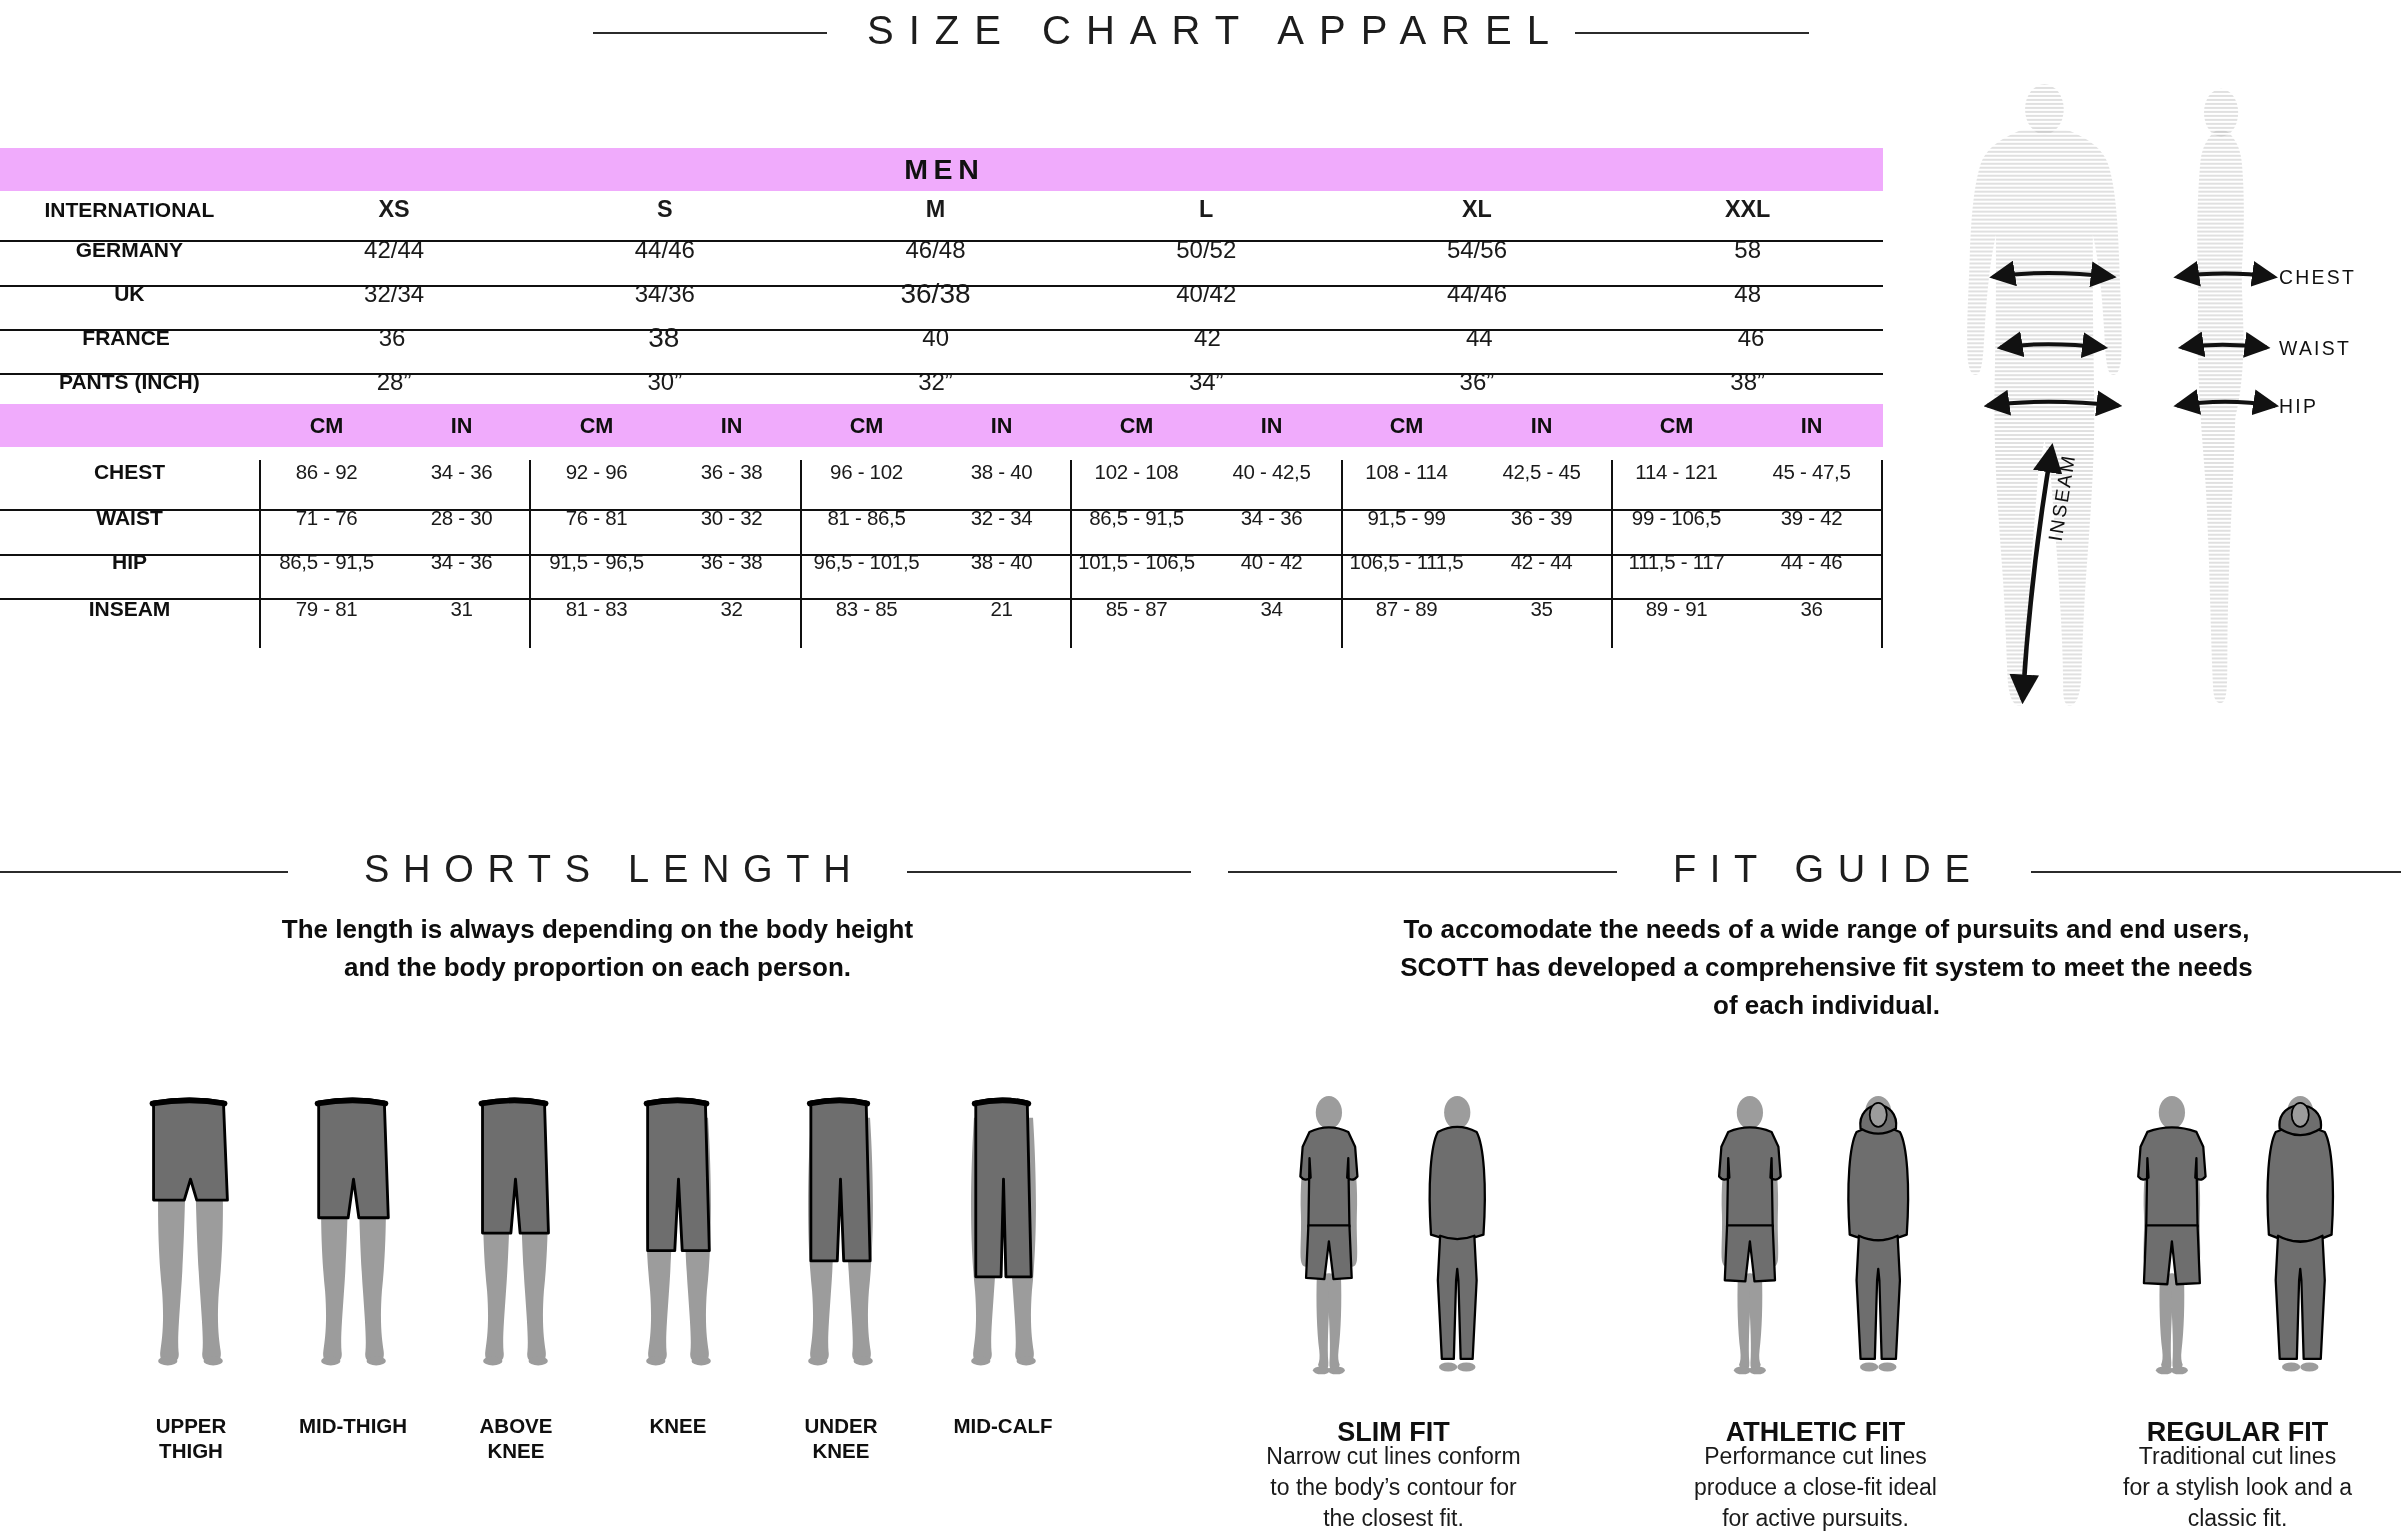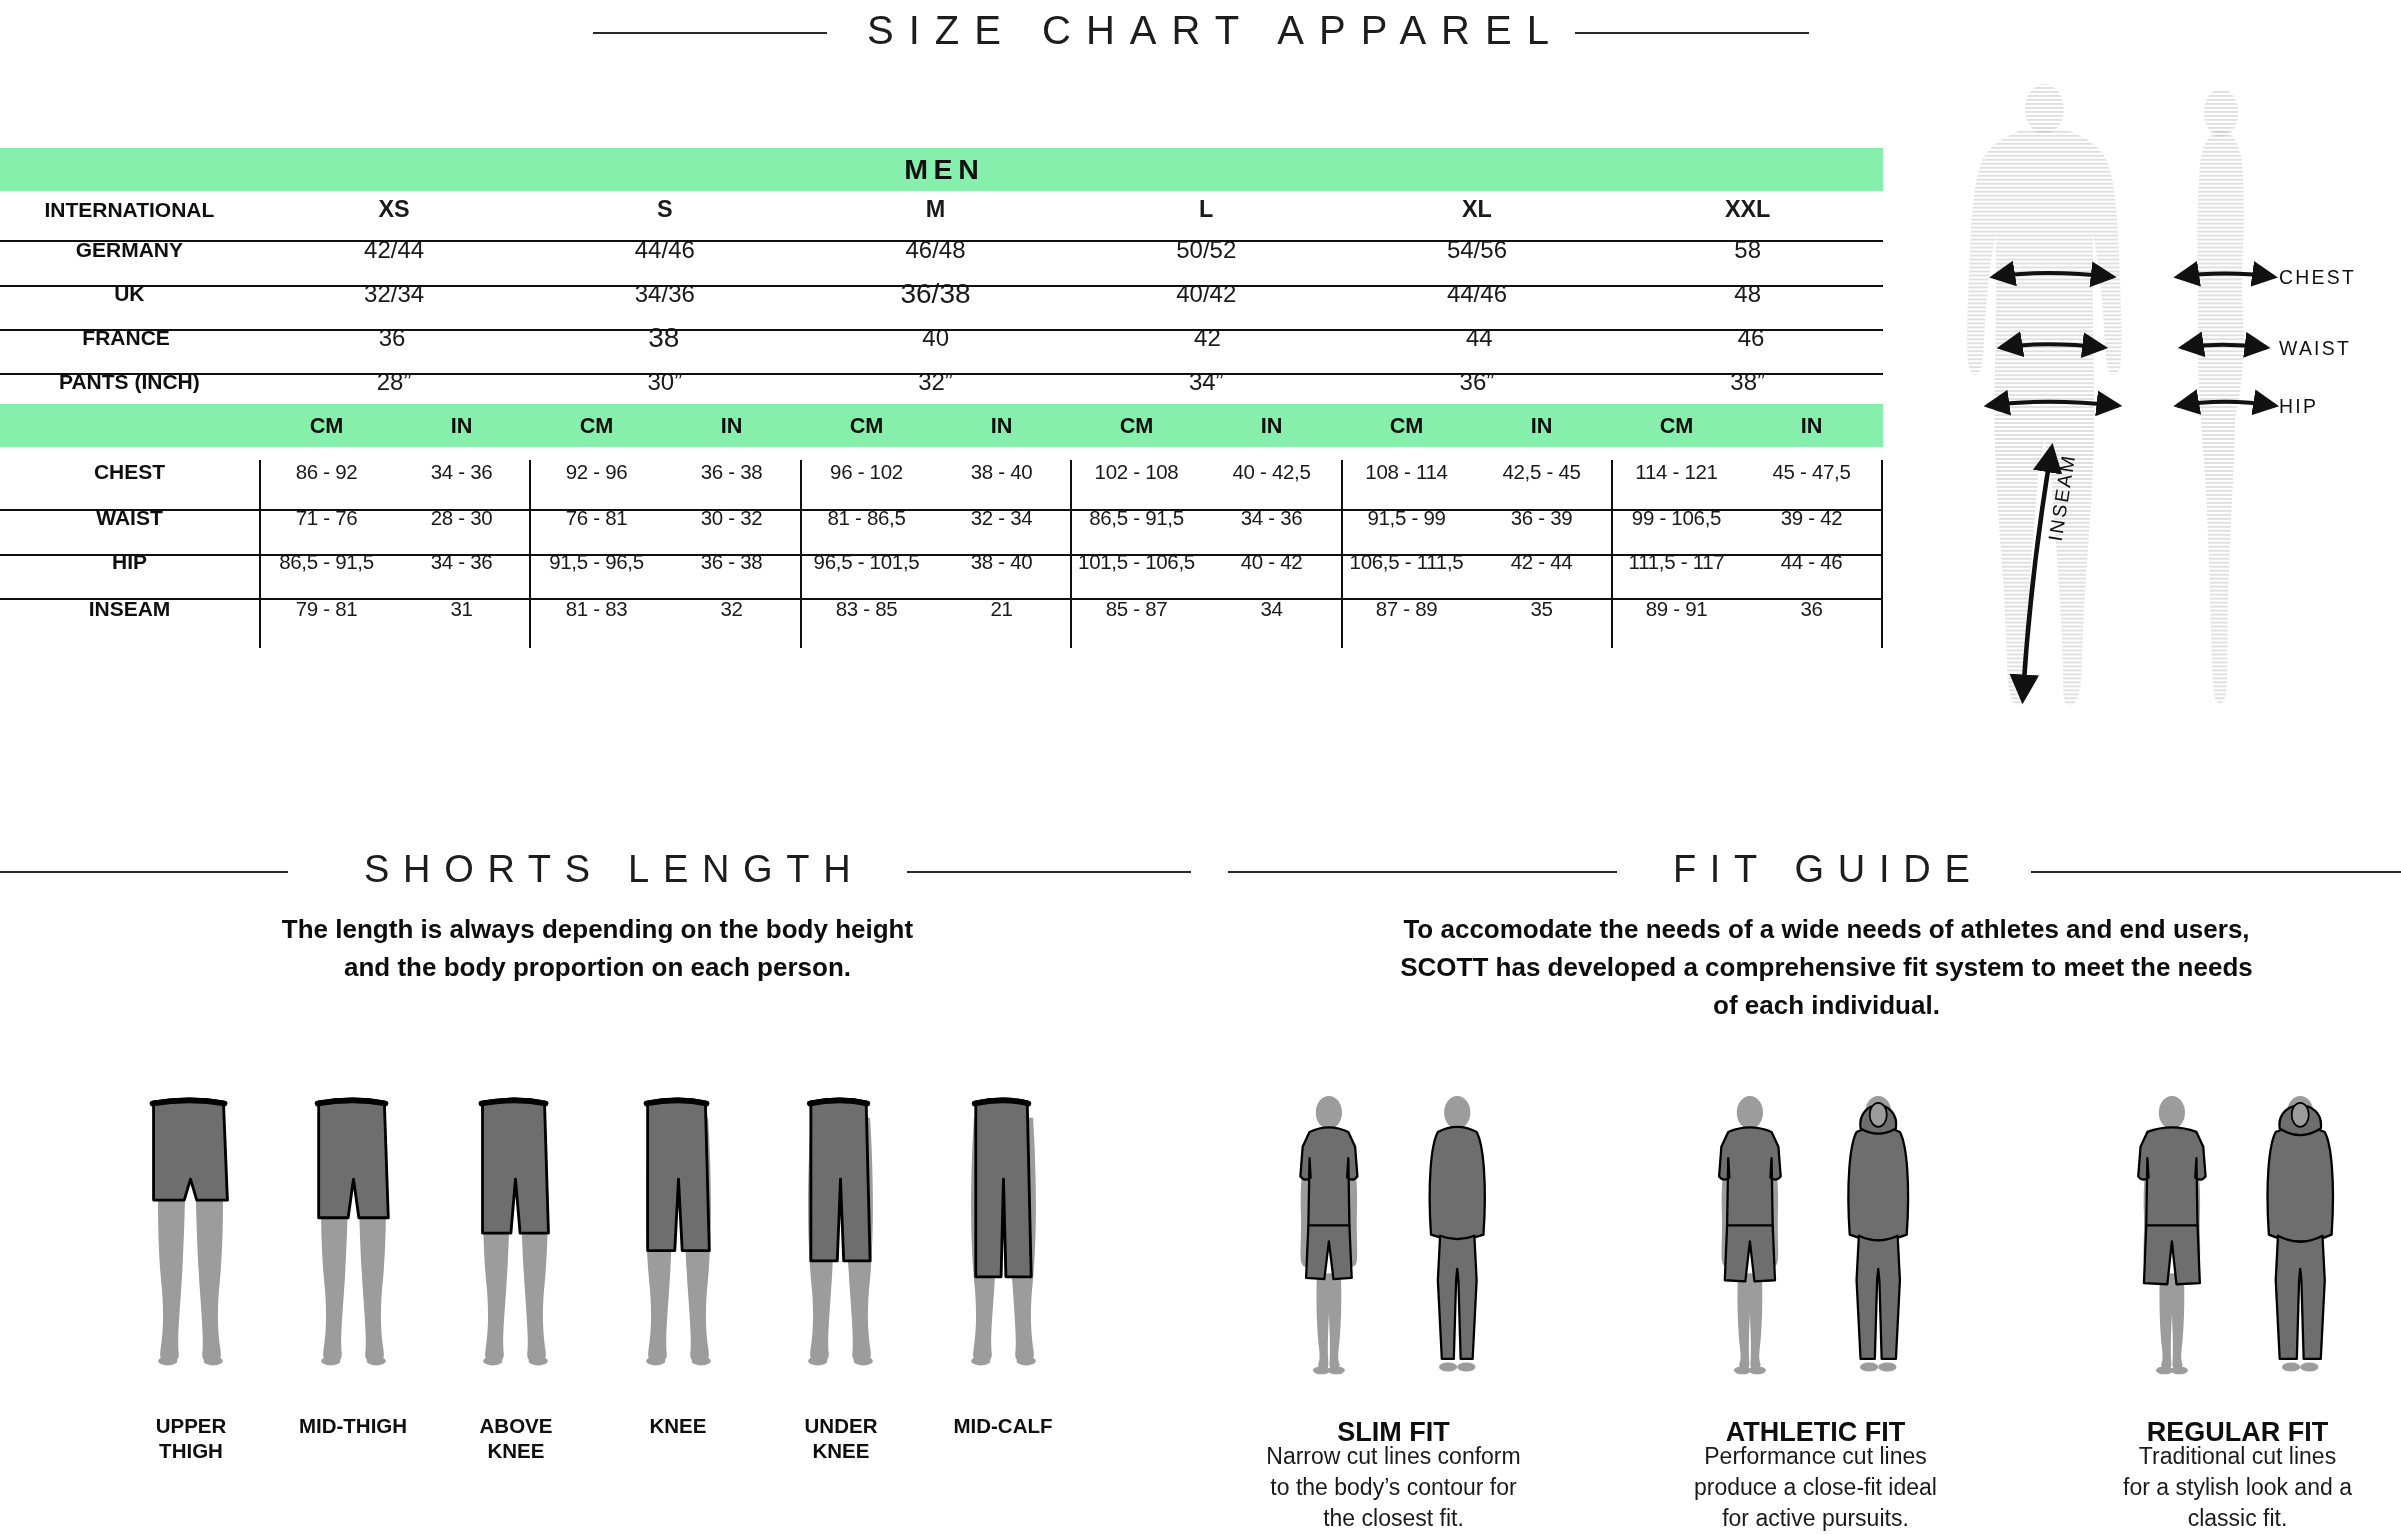"MEN" .band { background: #86efac -> #f0abfc }
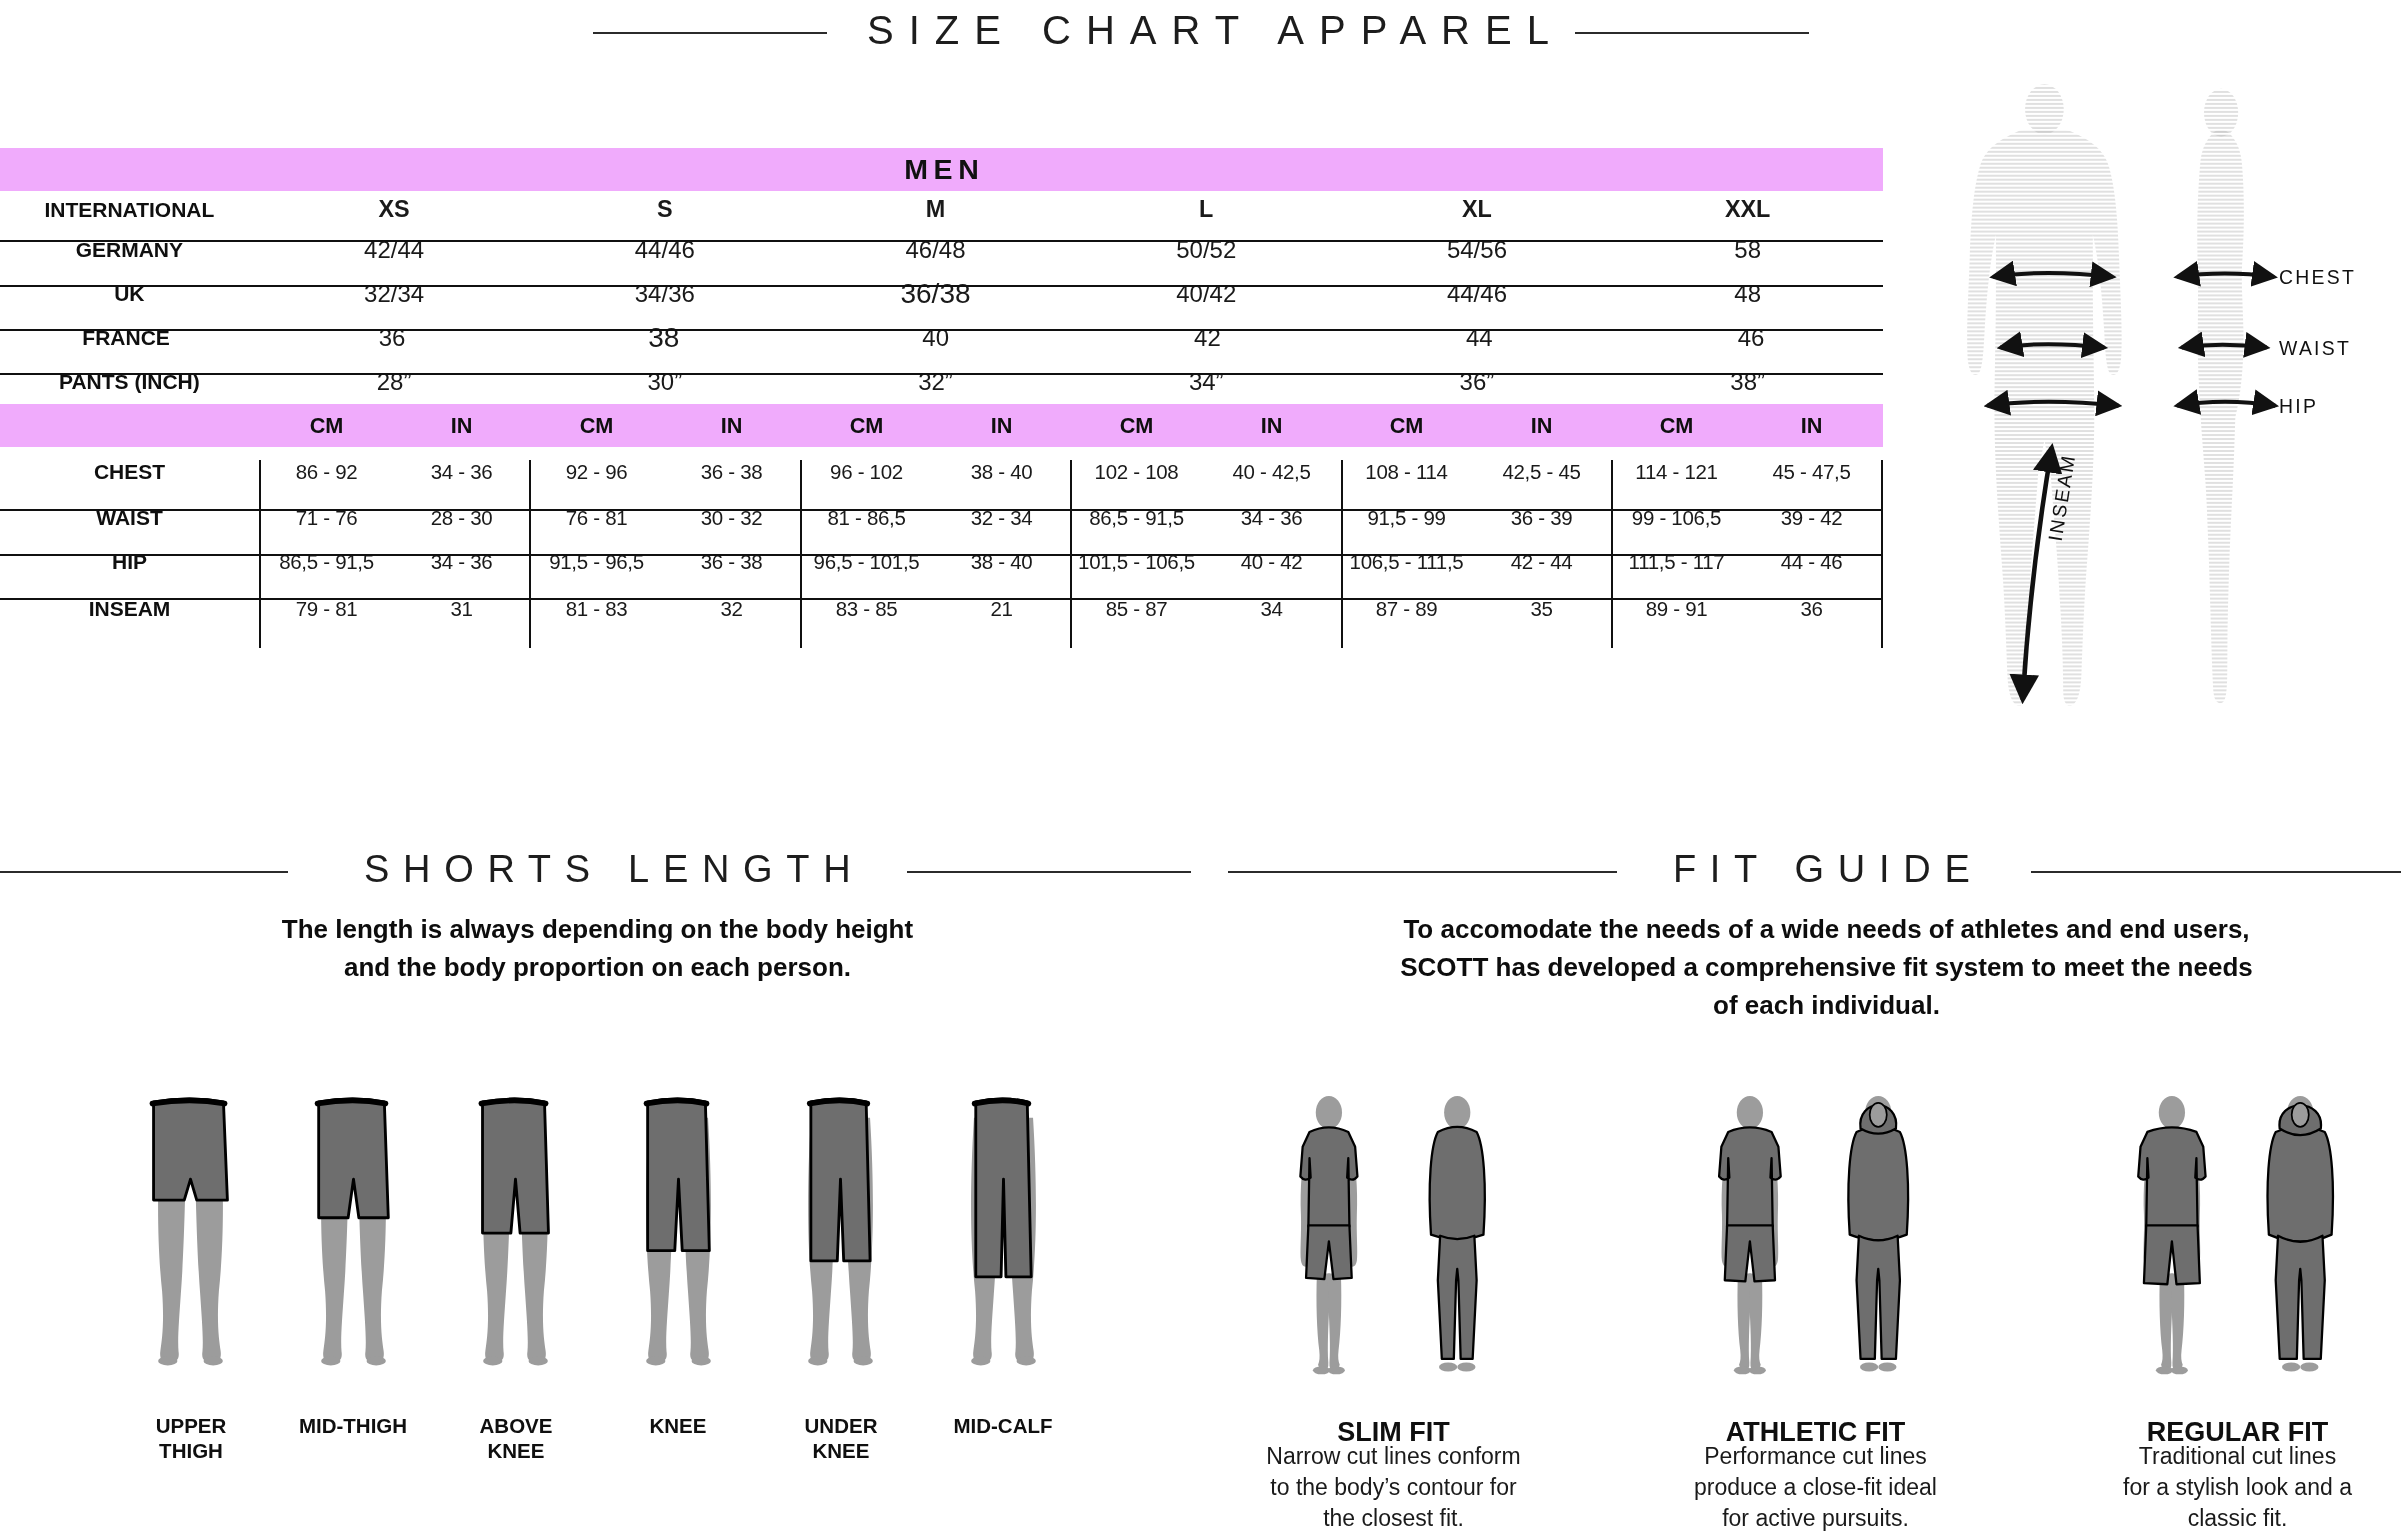"To accomodate the needs of" span.line { text: needs of athletes -> range of pursuits }
